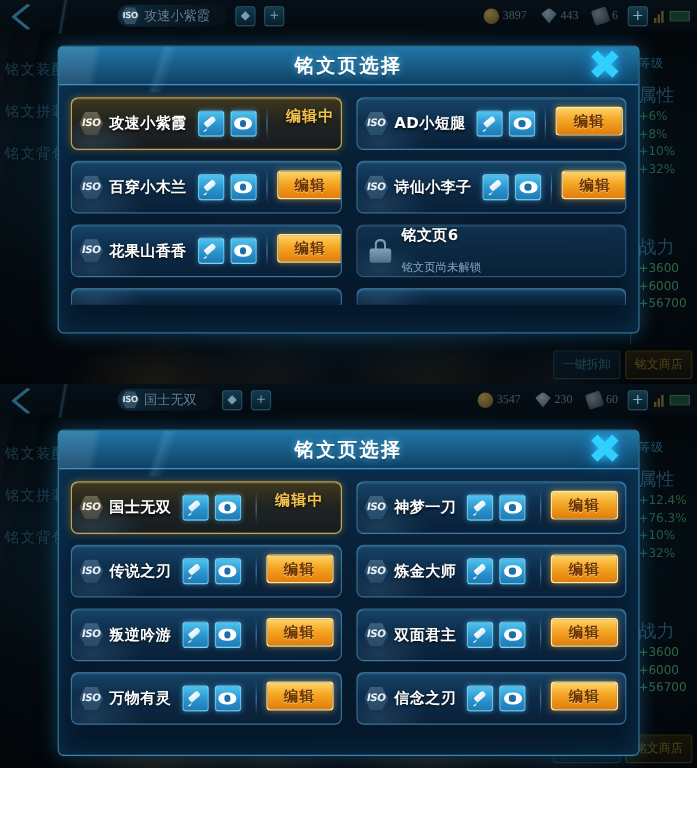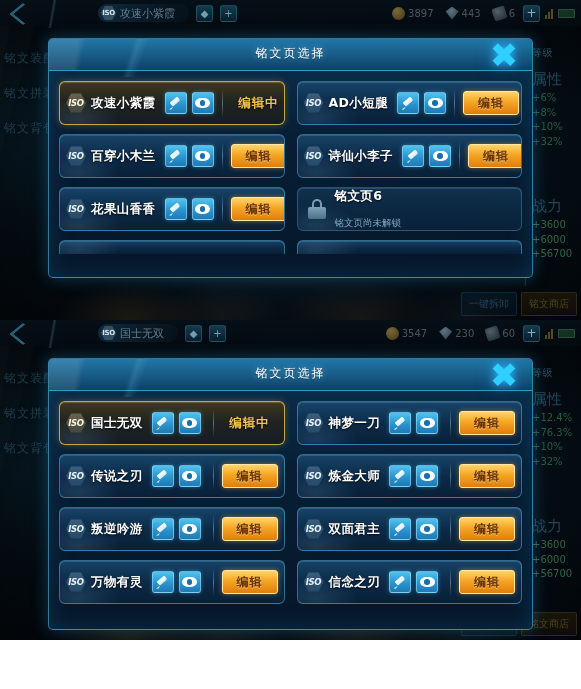"3897" .res-val { font-family: none -> Liberation Serif, serif }
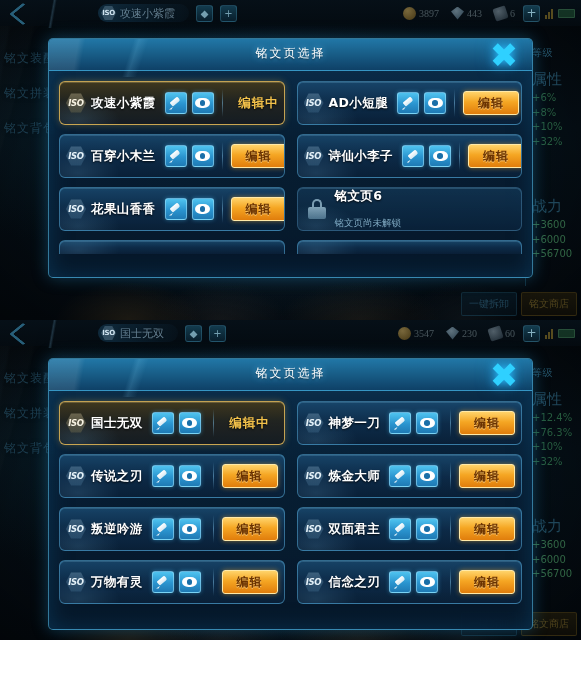"铭文页选择" .modal-title { font-size: 12px -> 16px; font-weight: normal -> bold }
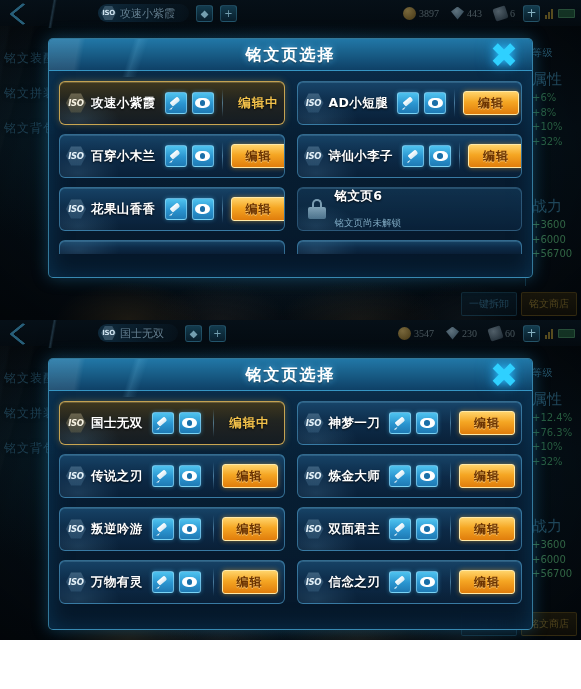"编辑中" .card-action { align-items: center -> flex-start }
